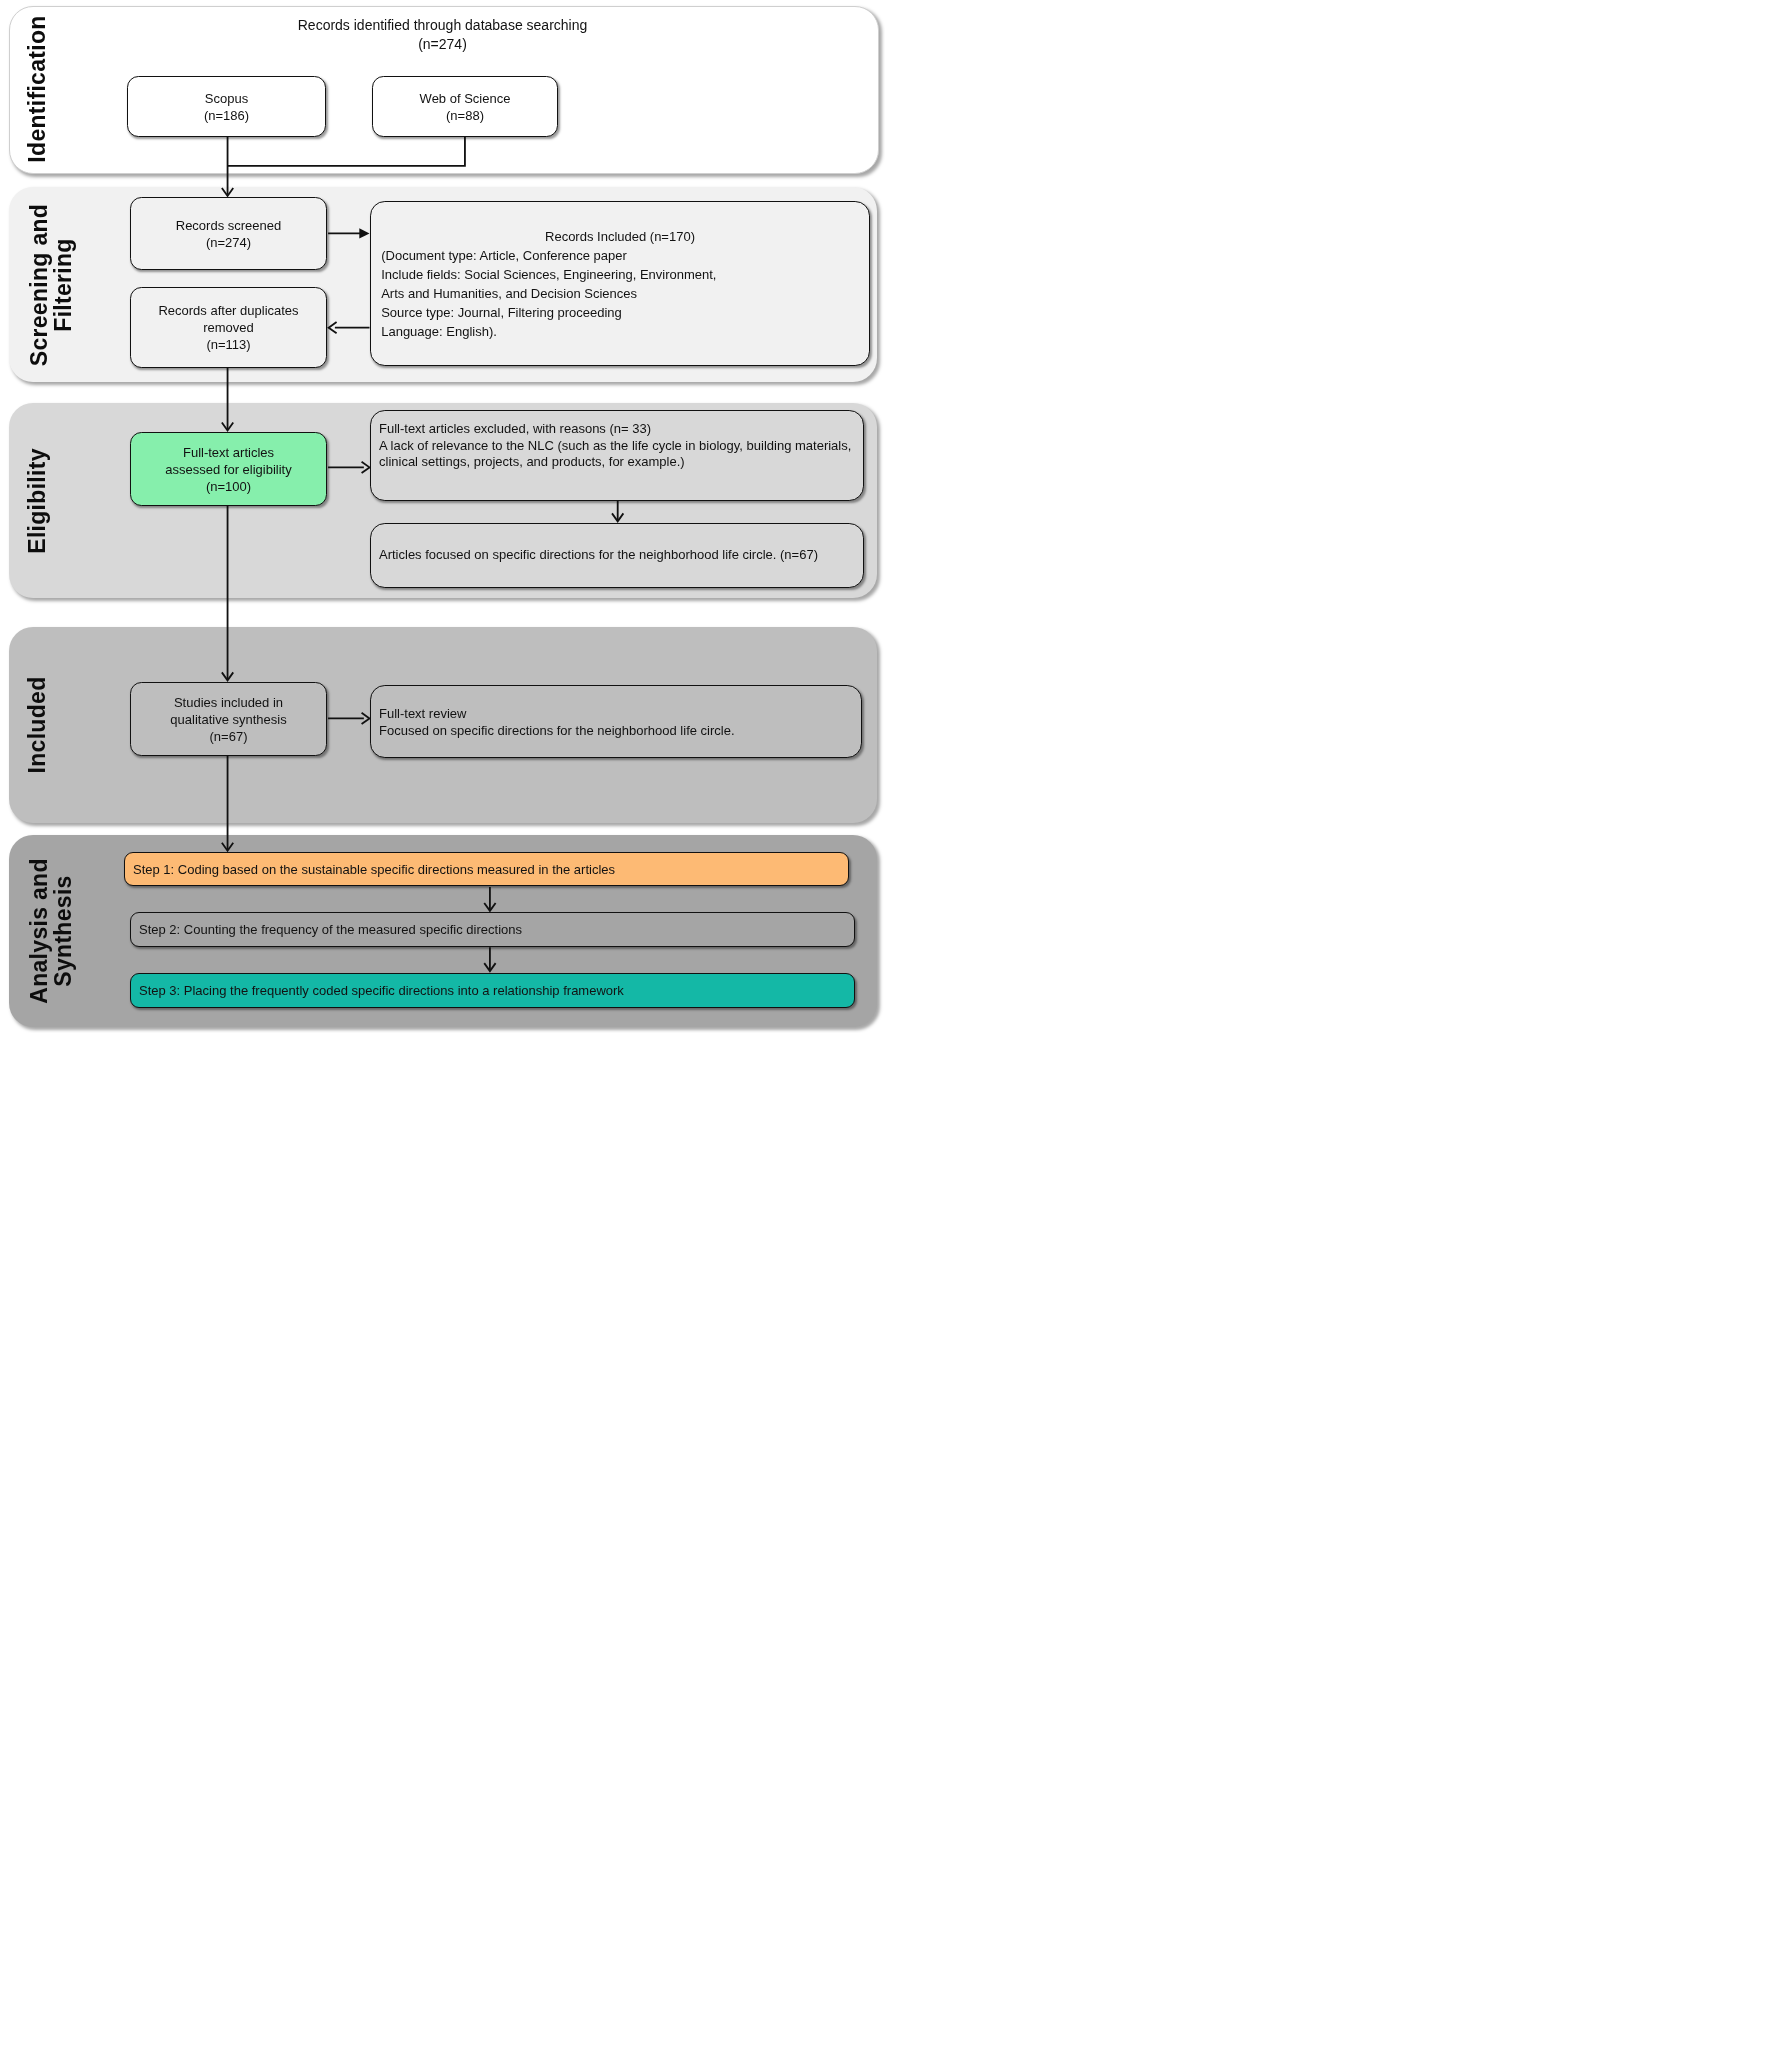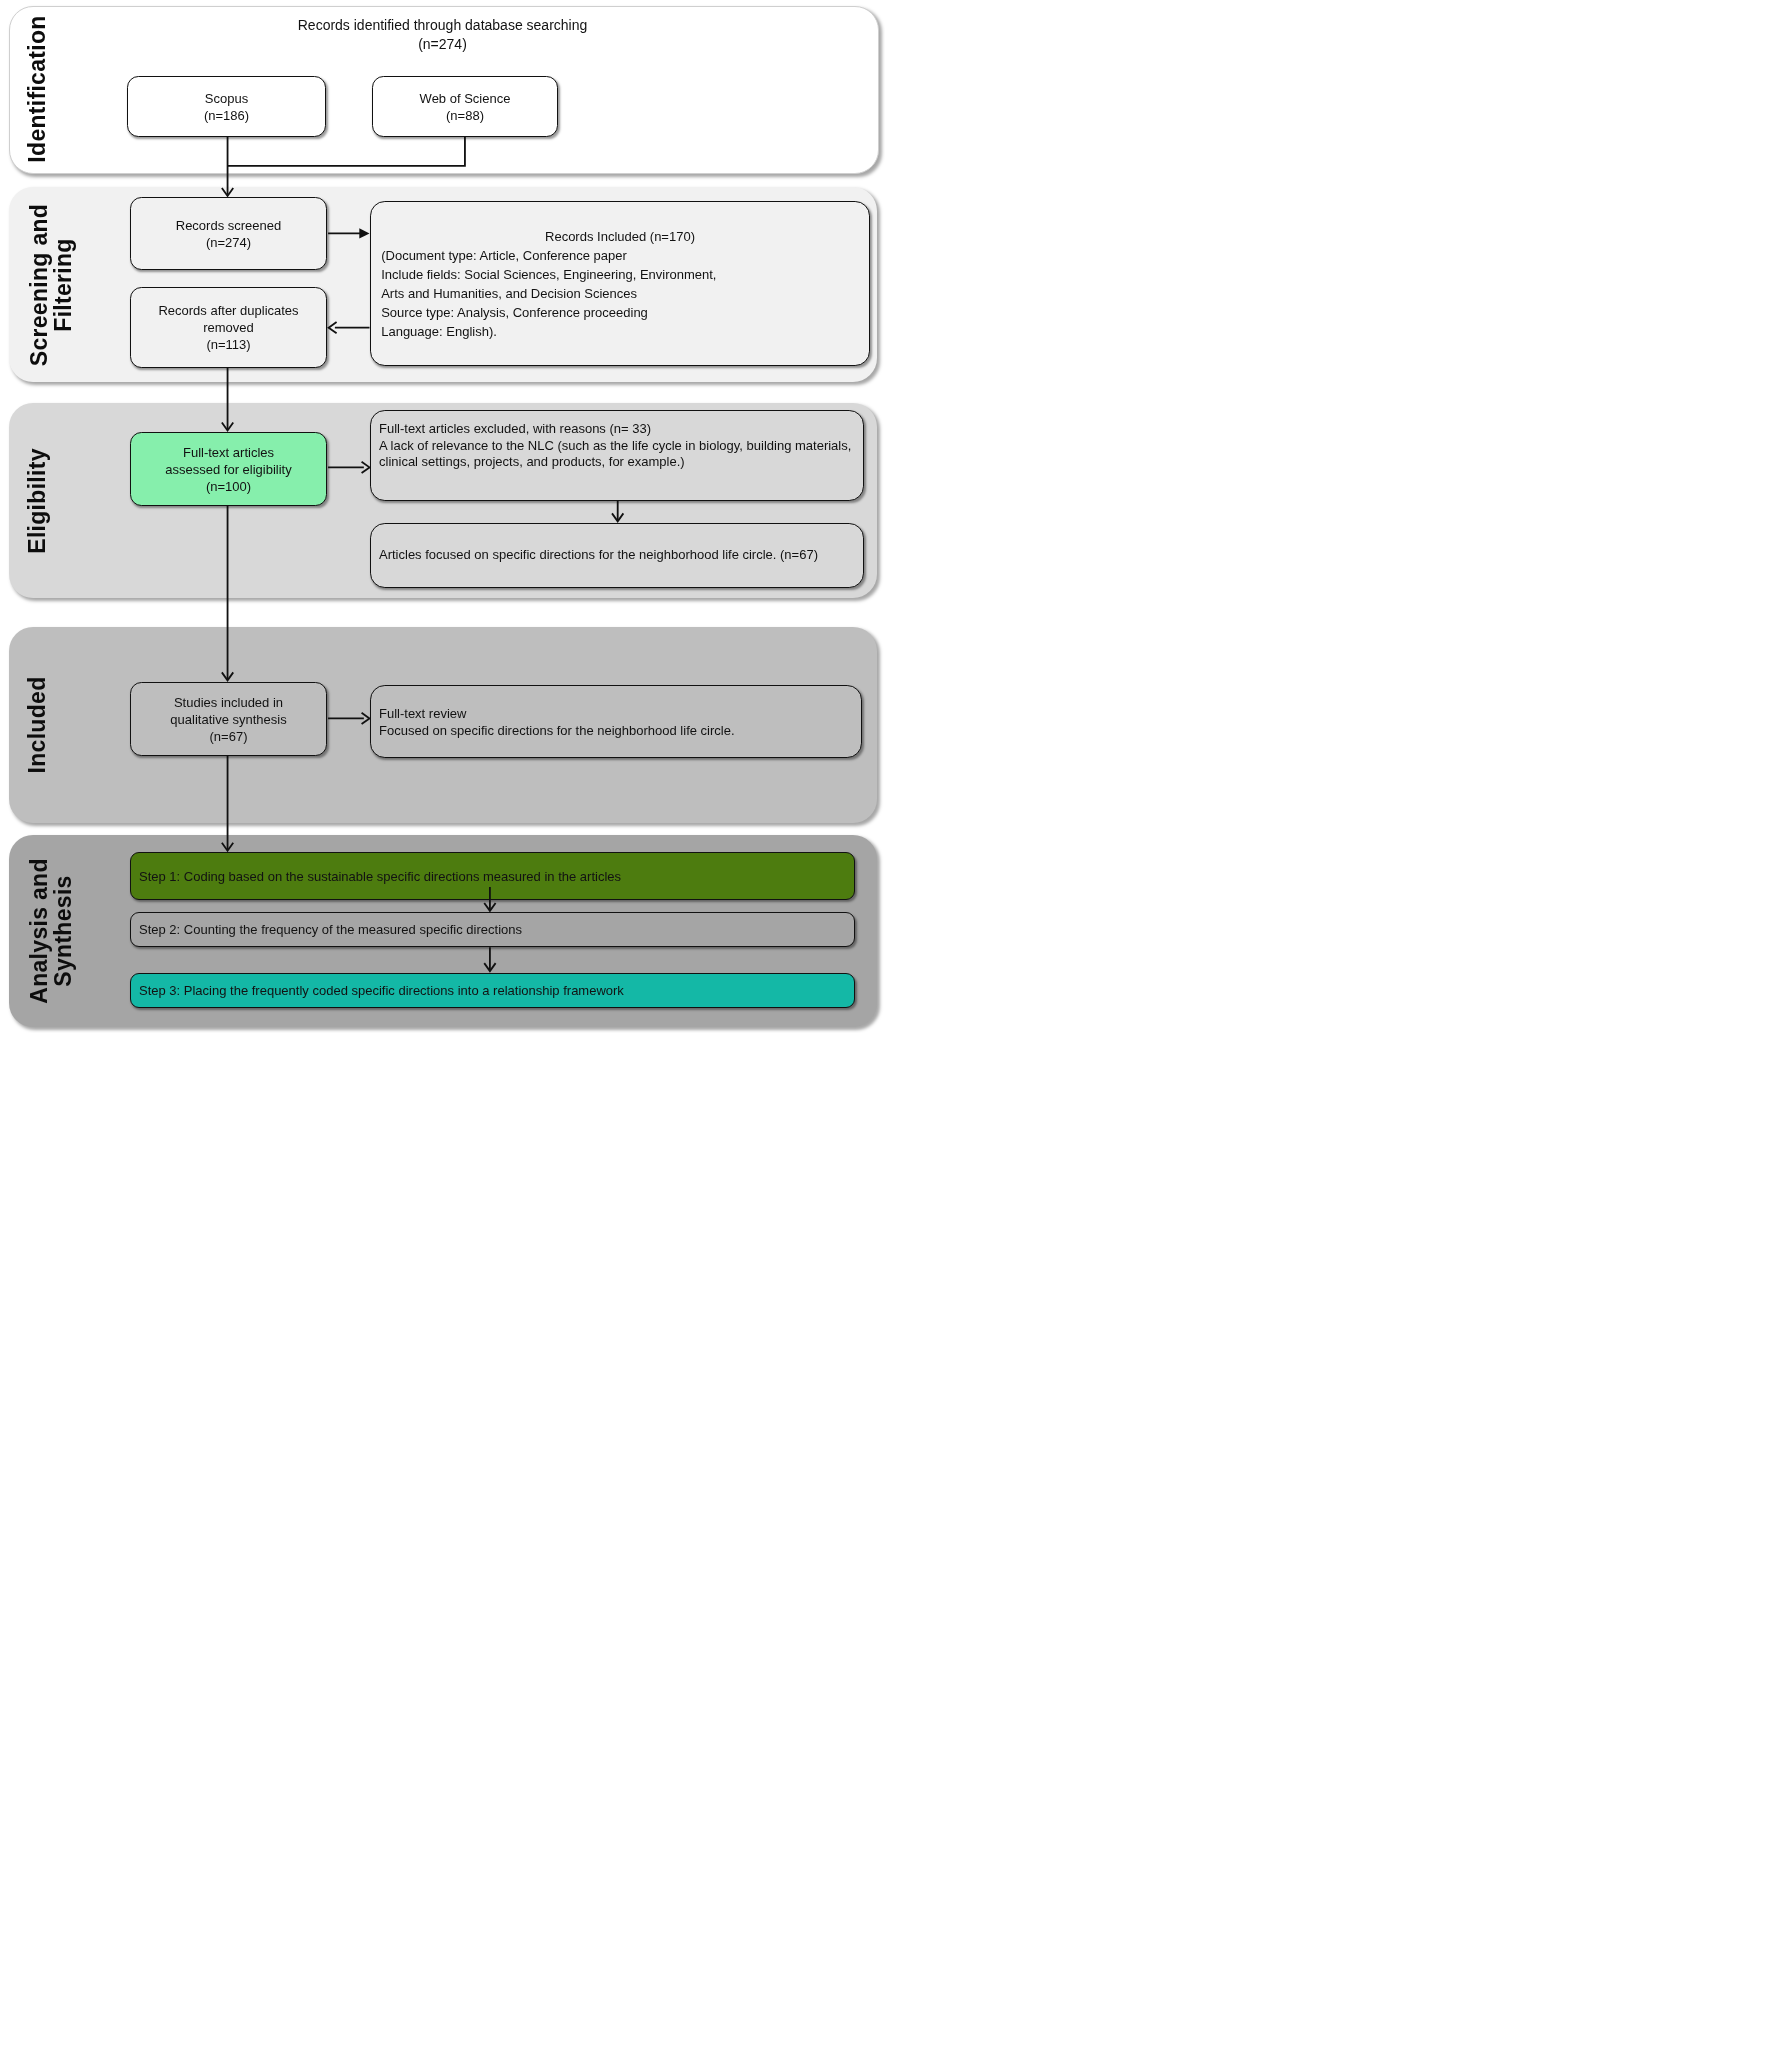"Source type: Analysis, Conference" div.included-line { text: Analysis, Conference -> Journal, Filtering }
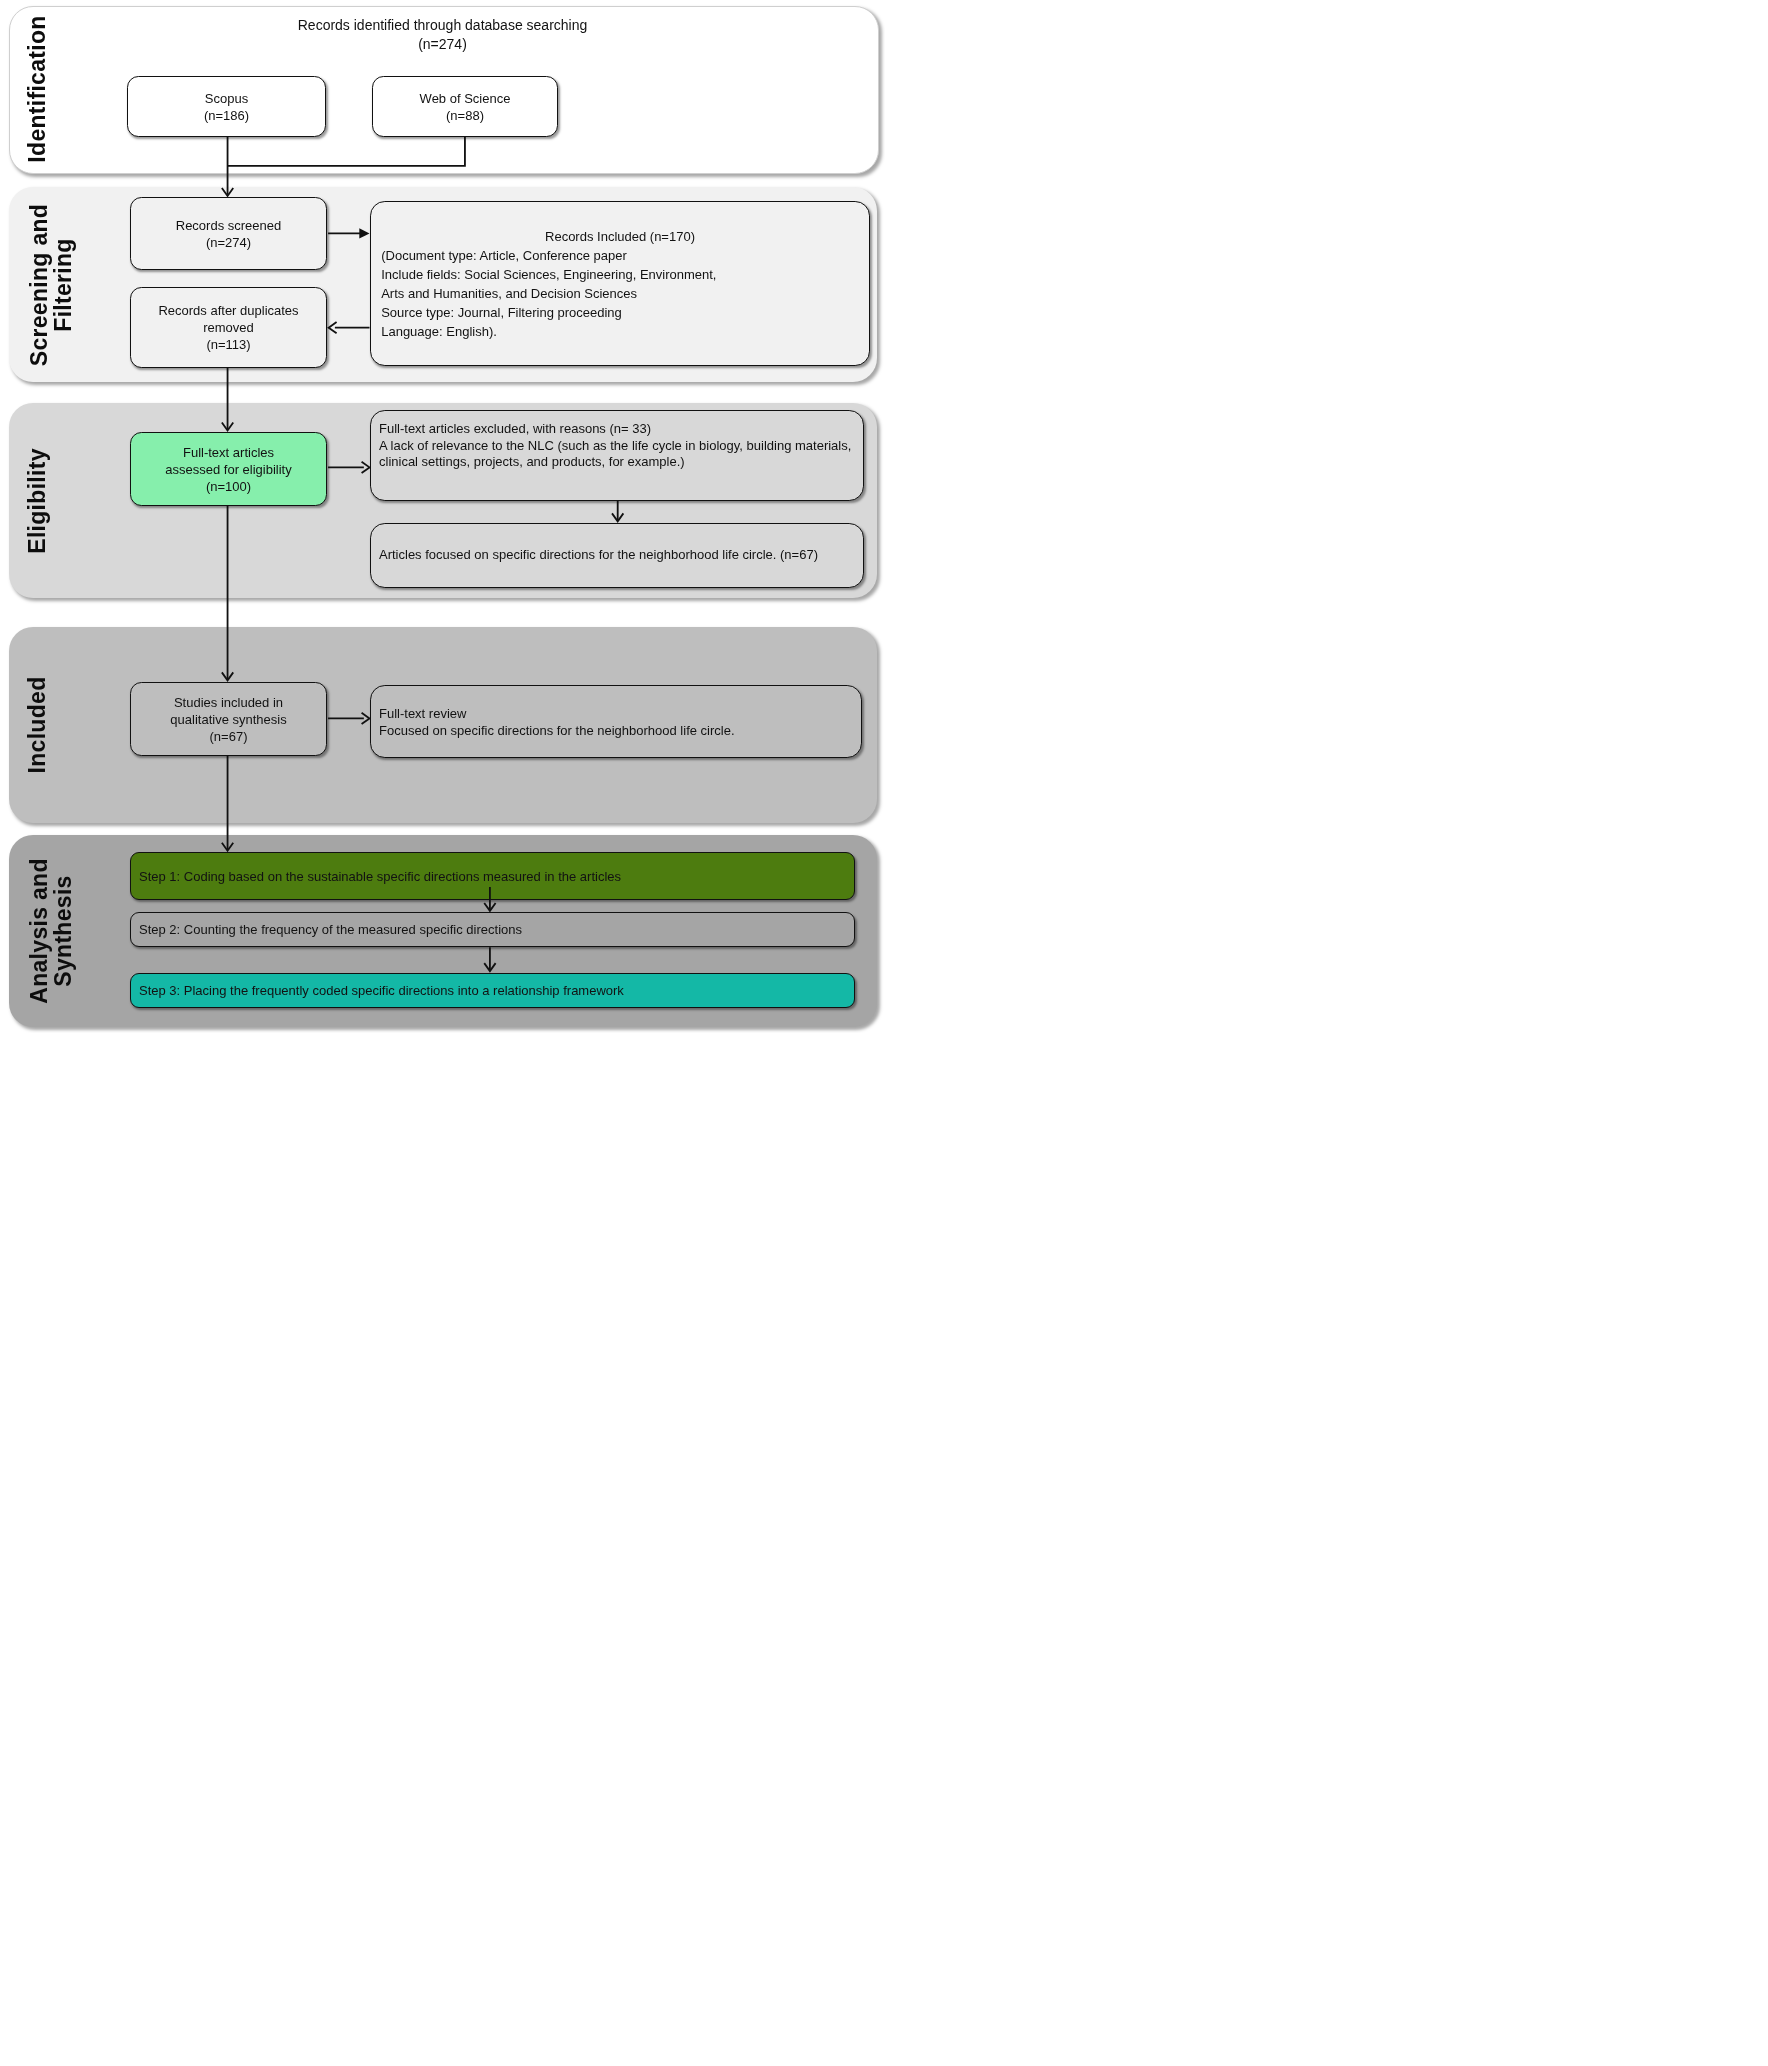"Step 1: Coding based on" div.node { background: #4d7c0f -> #fdba74; height: 48px -> 34px; left: 130px -> 124px }
